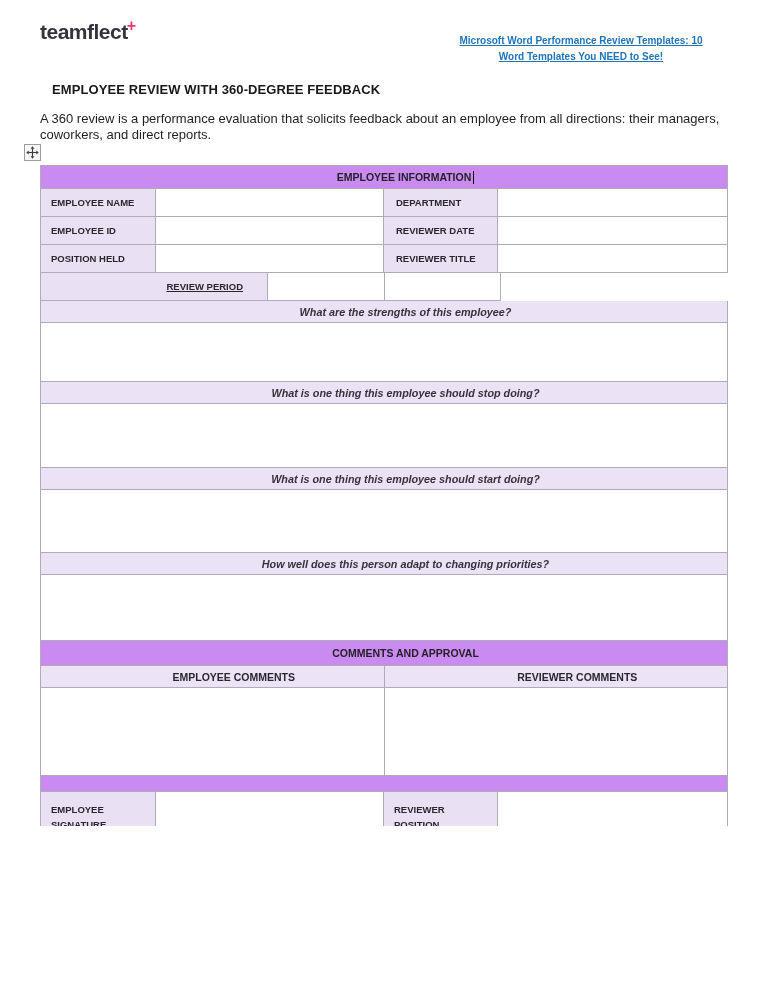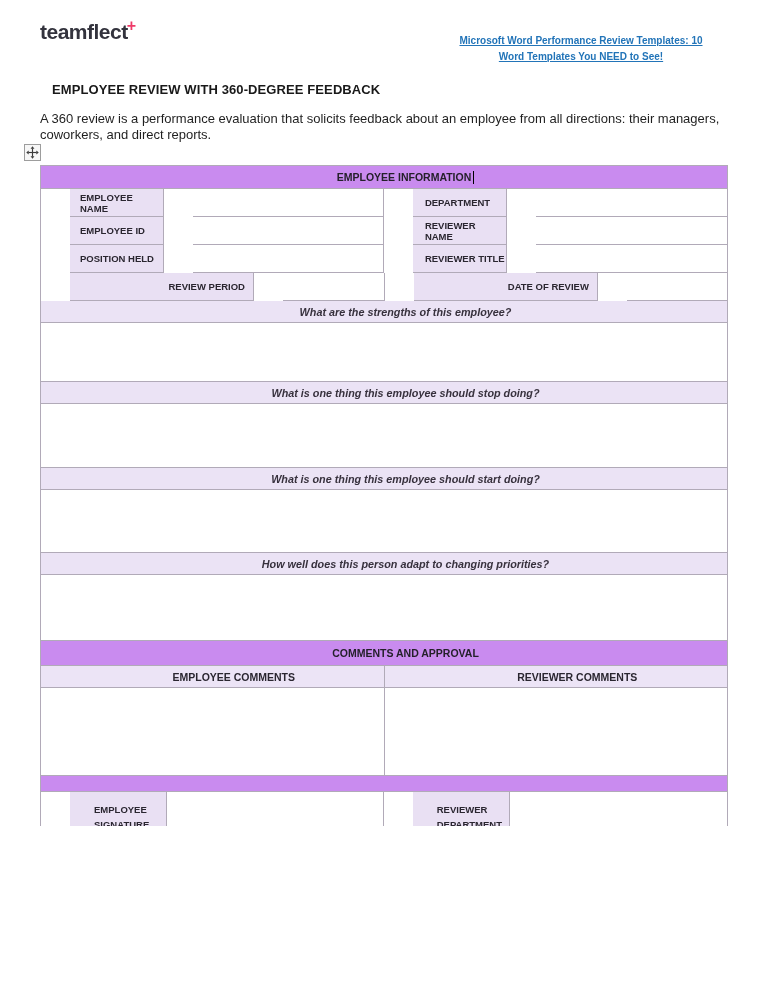"EMPLOYEE NAME" .info-row .cell, .period-row .cell, .sig-row .cell { margin-left: 29px -> none }
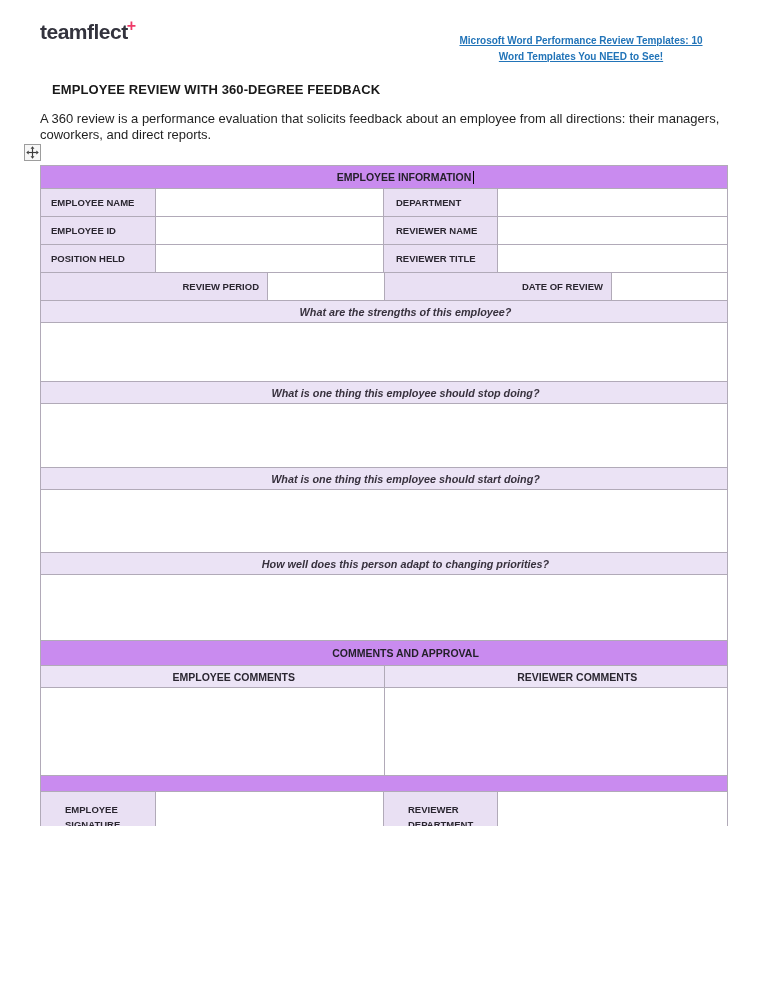"REVIEWER NAME" div.cell { text: NAME -> DATE }
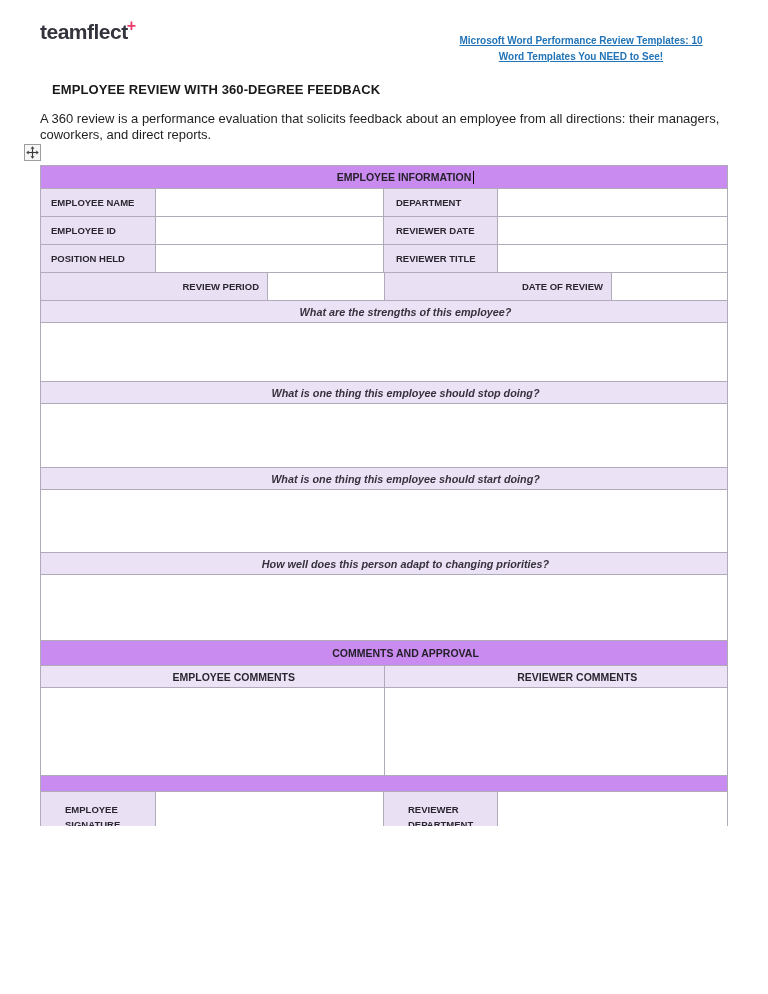"REVIEW PERIOD" .p1 { padding-right: 8px -> 24px; text-decoration: none -> underline }
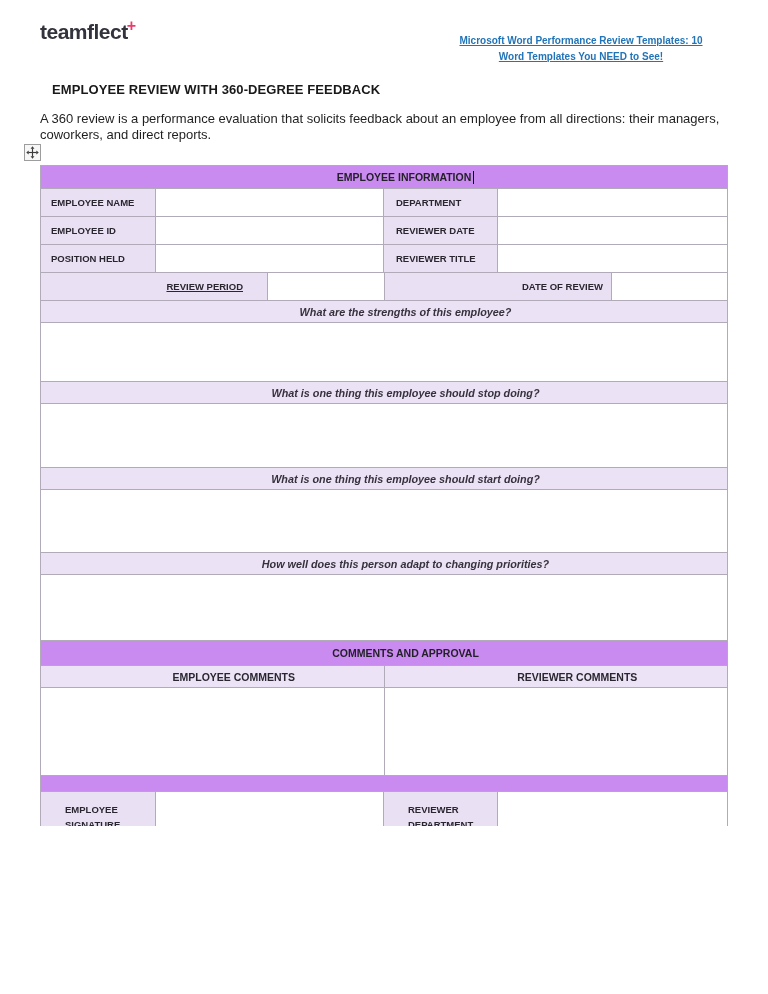"DATE OF REVIEW" div.cell { html: <div>DATE OF REVIEW</div> -> none }
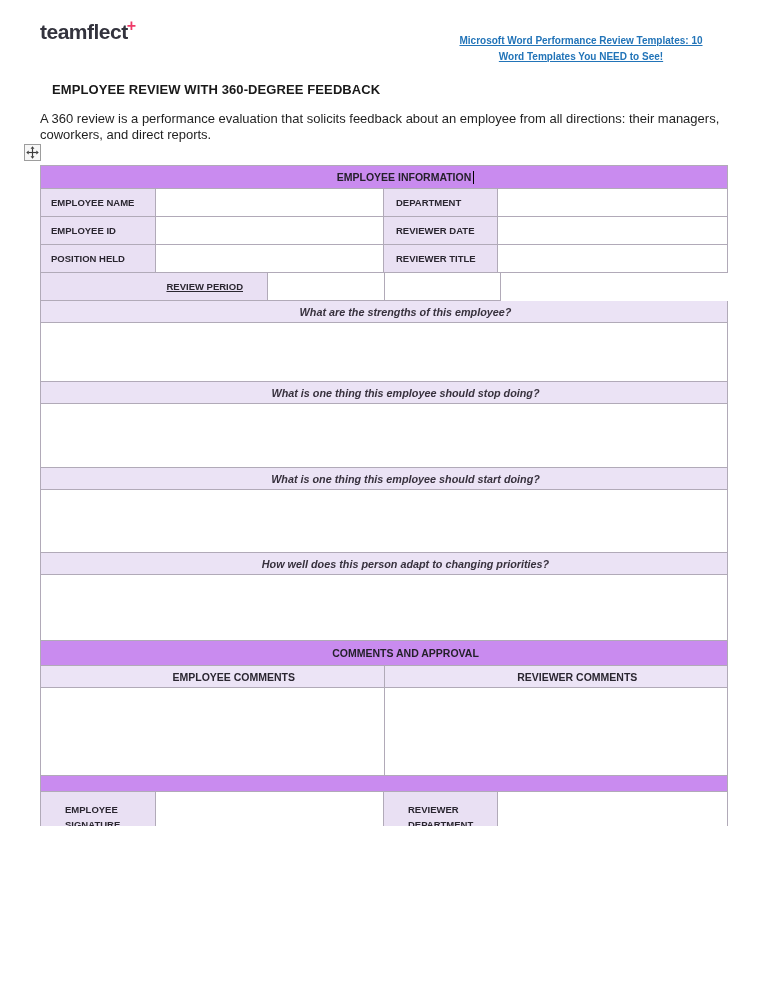"EMPLOYEE SIGNATURE" .sig-label { padding-left: 24px -> 10px }
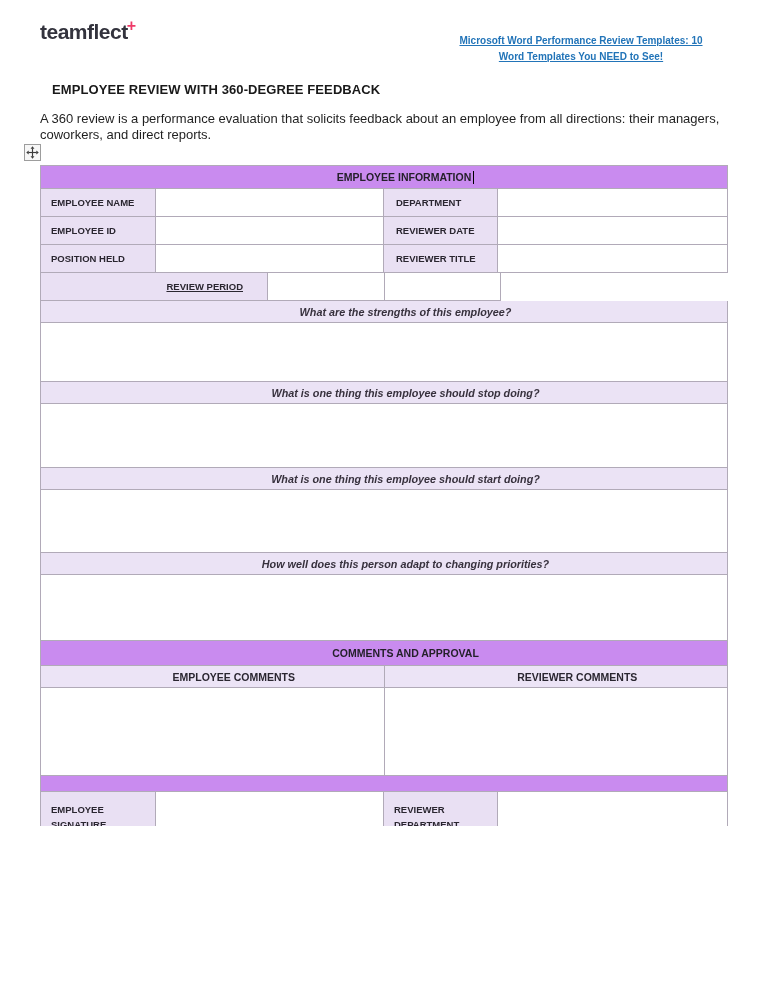"REVIEWER DEPARTMENT" span.wrap { text: DEPARTMENT -> POSITION }
